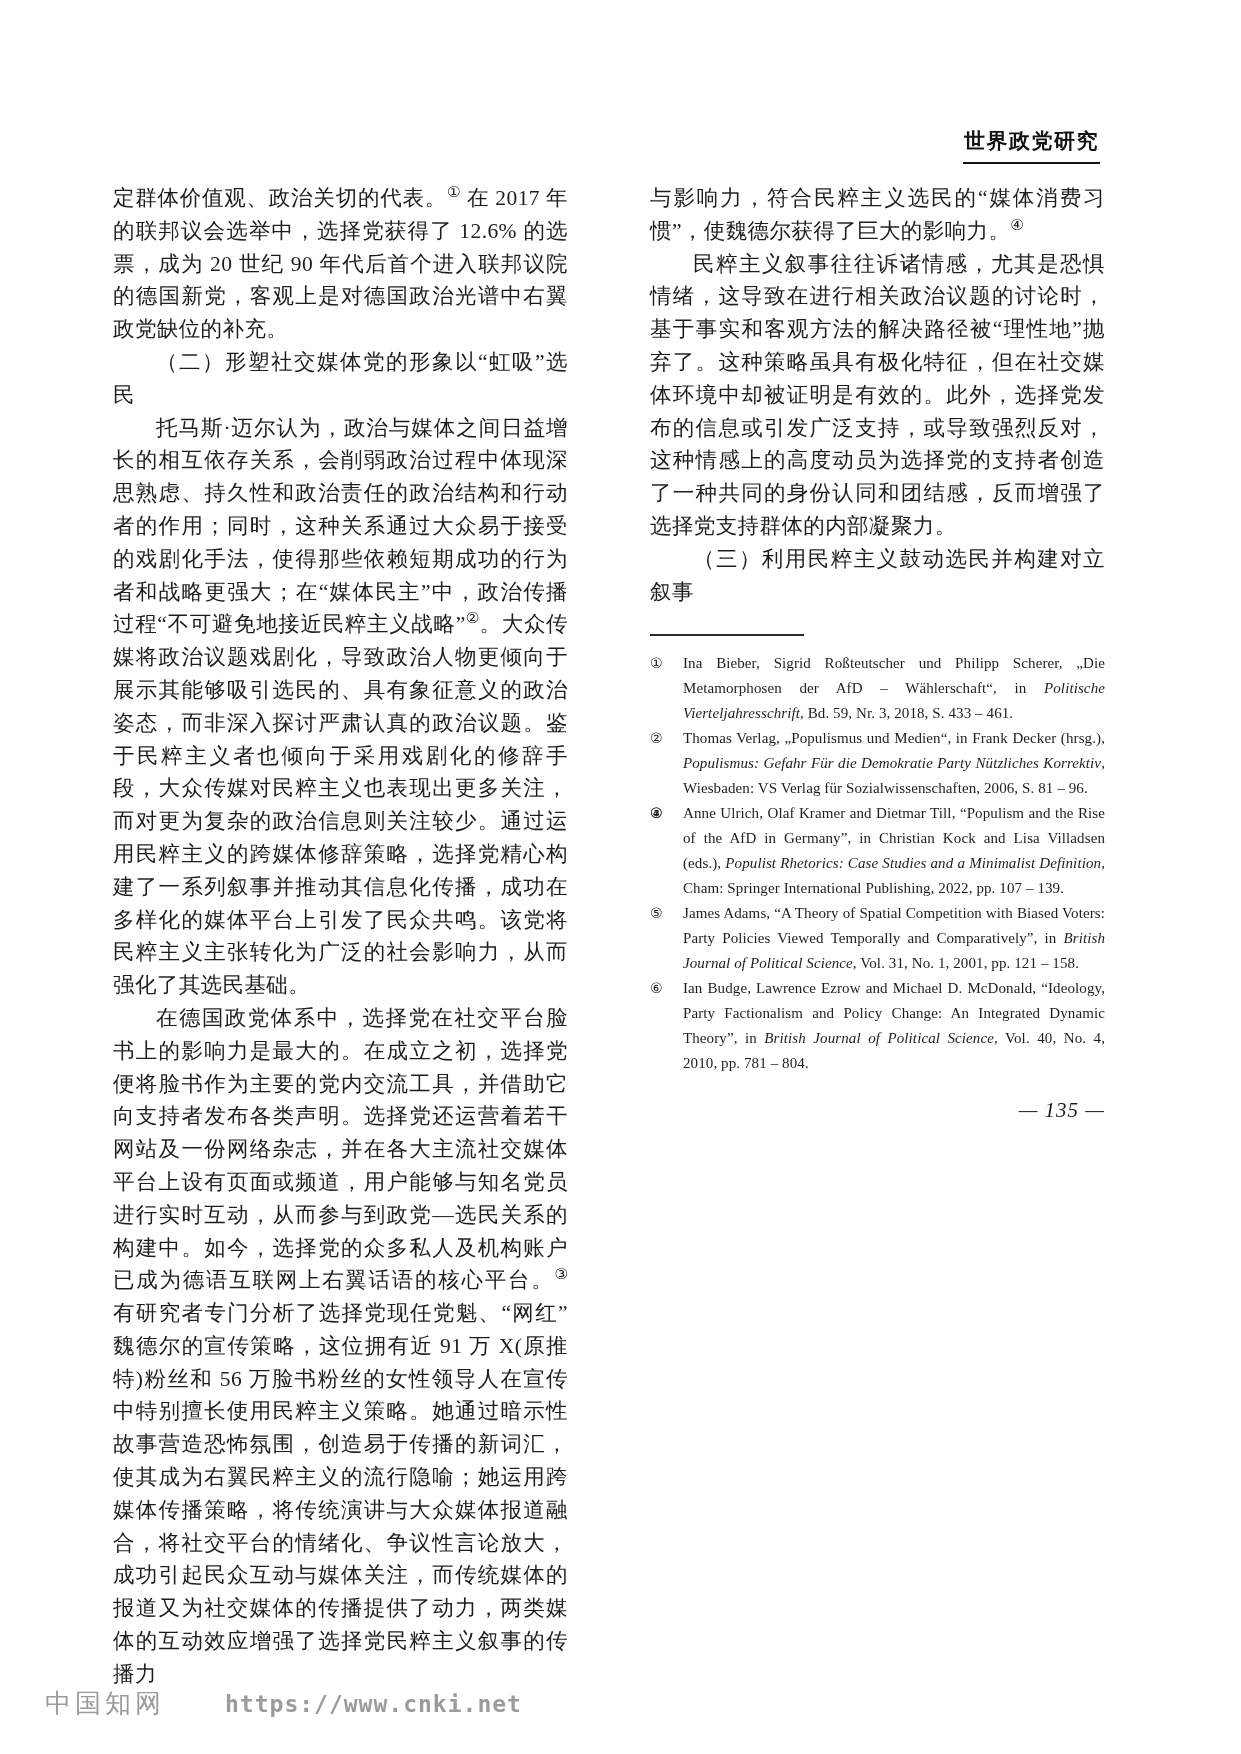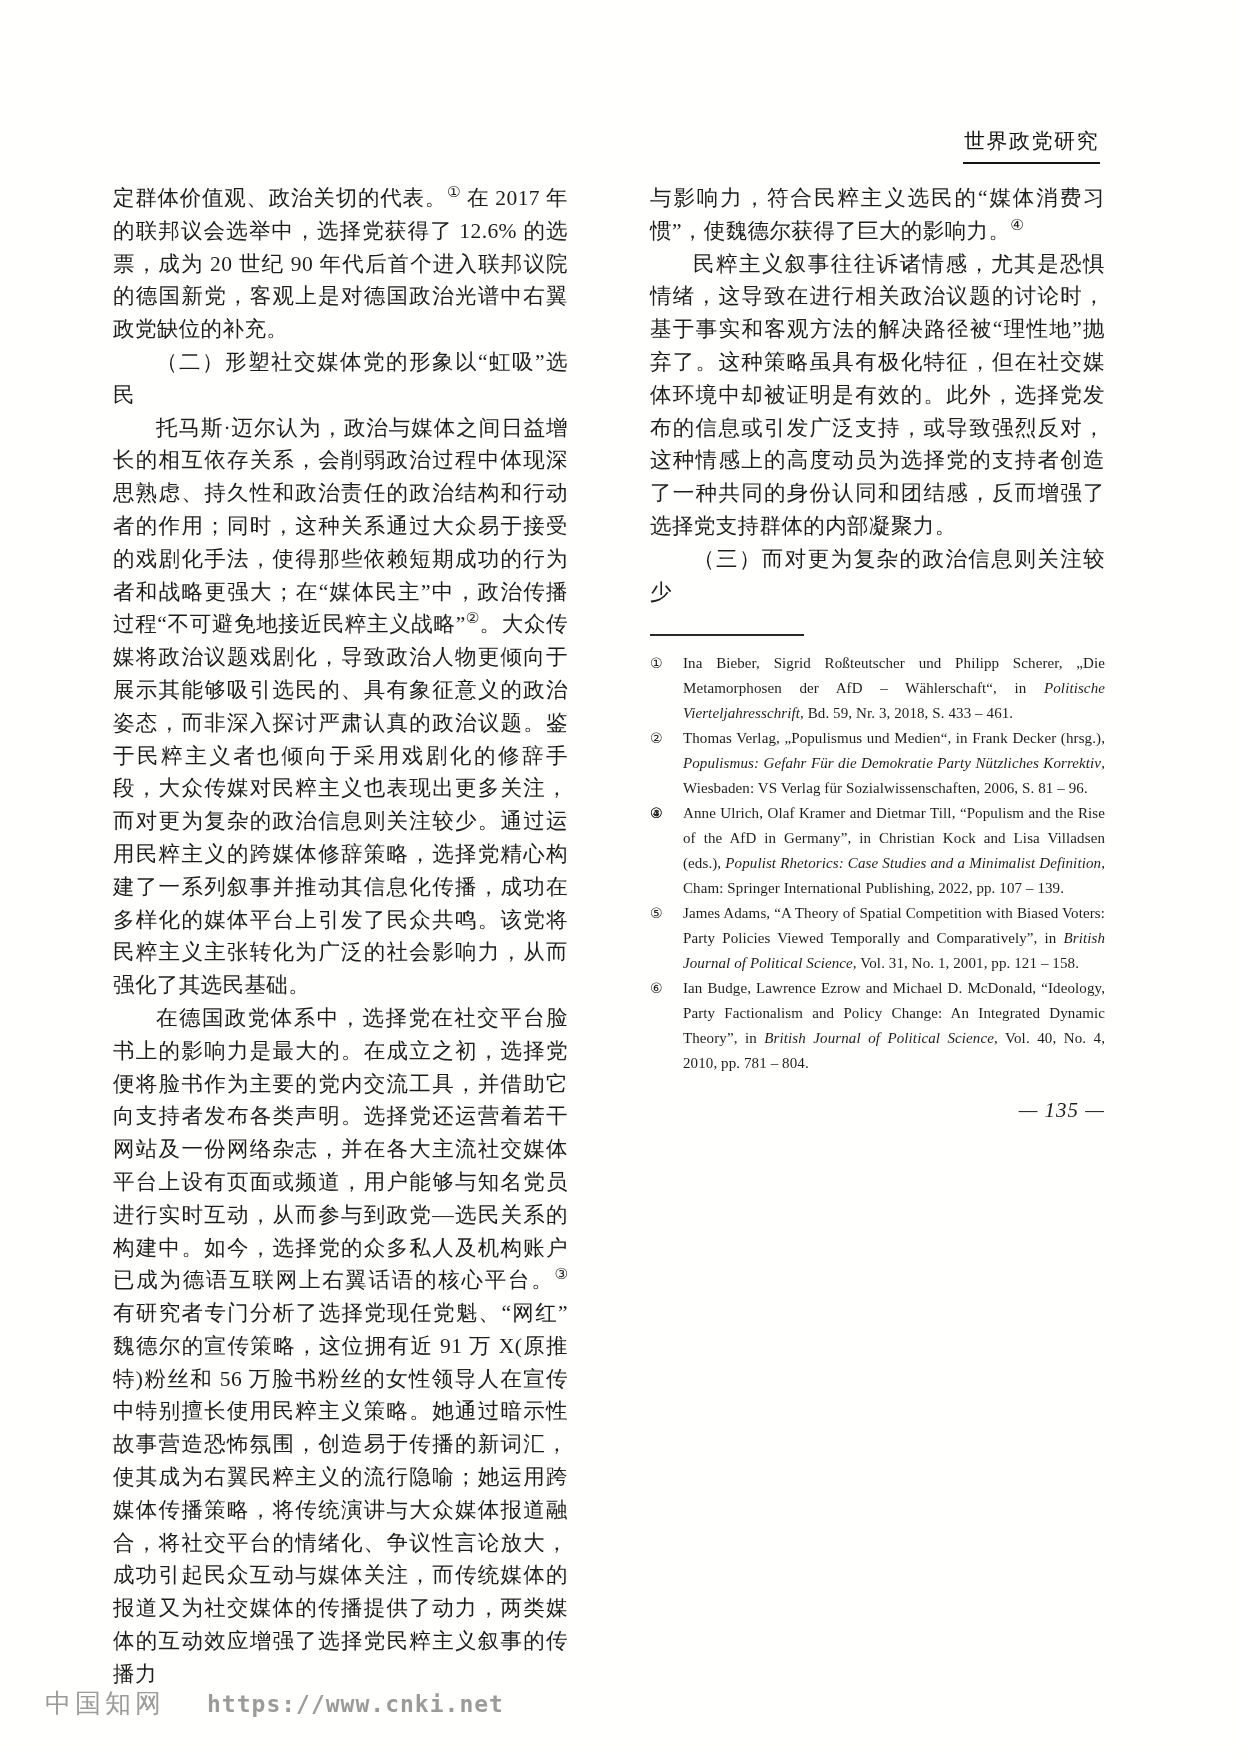"世界政党研究" .running-head { font-weight: 400 -> 700 }
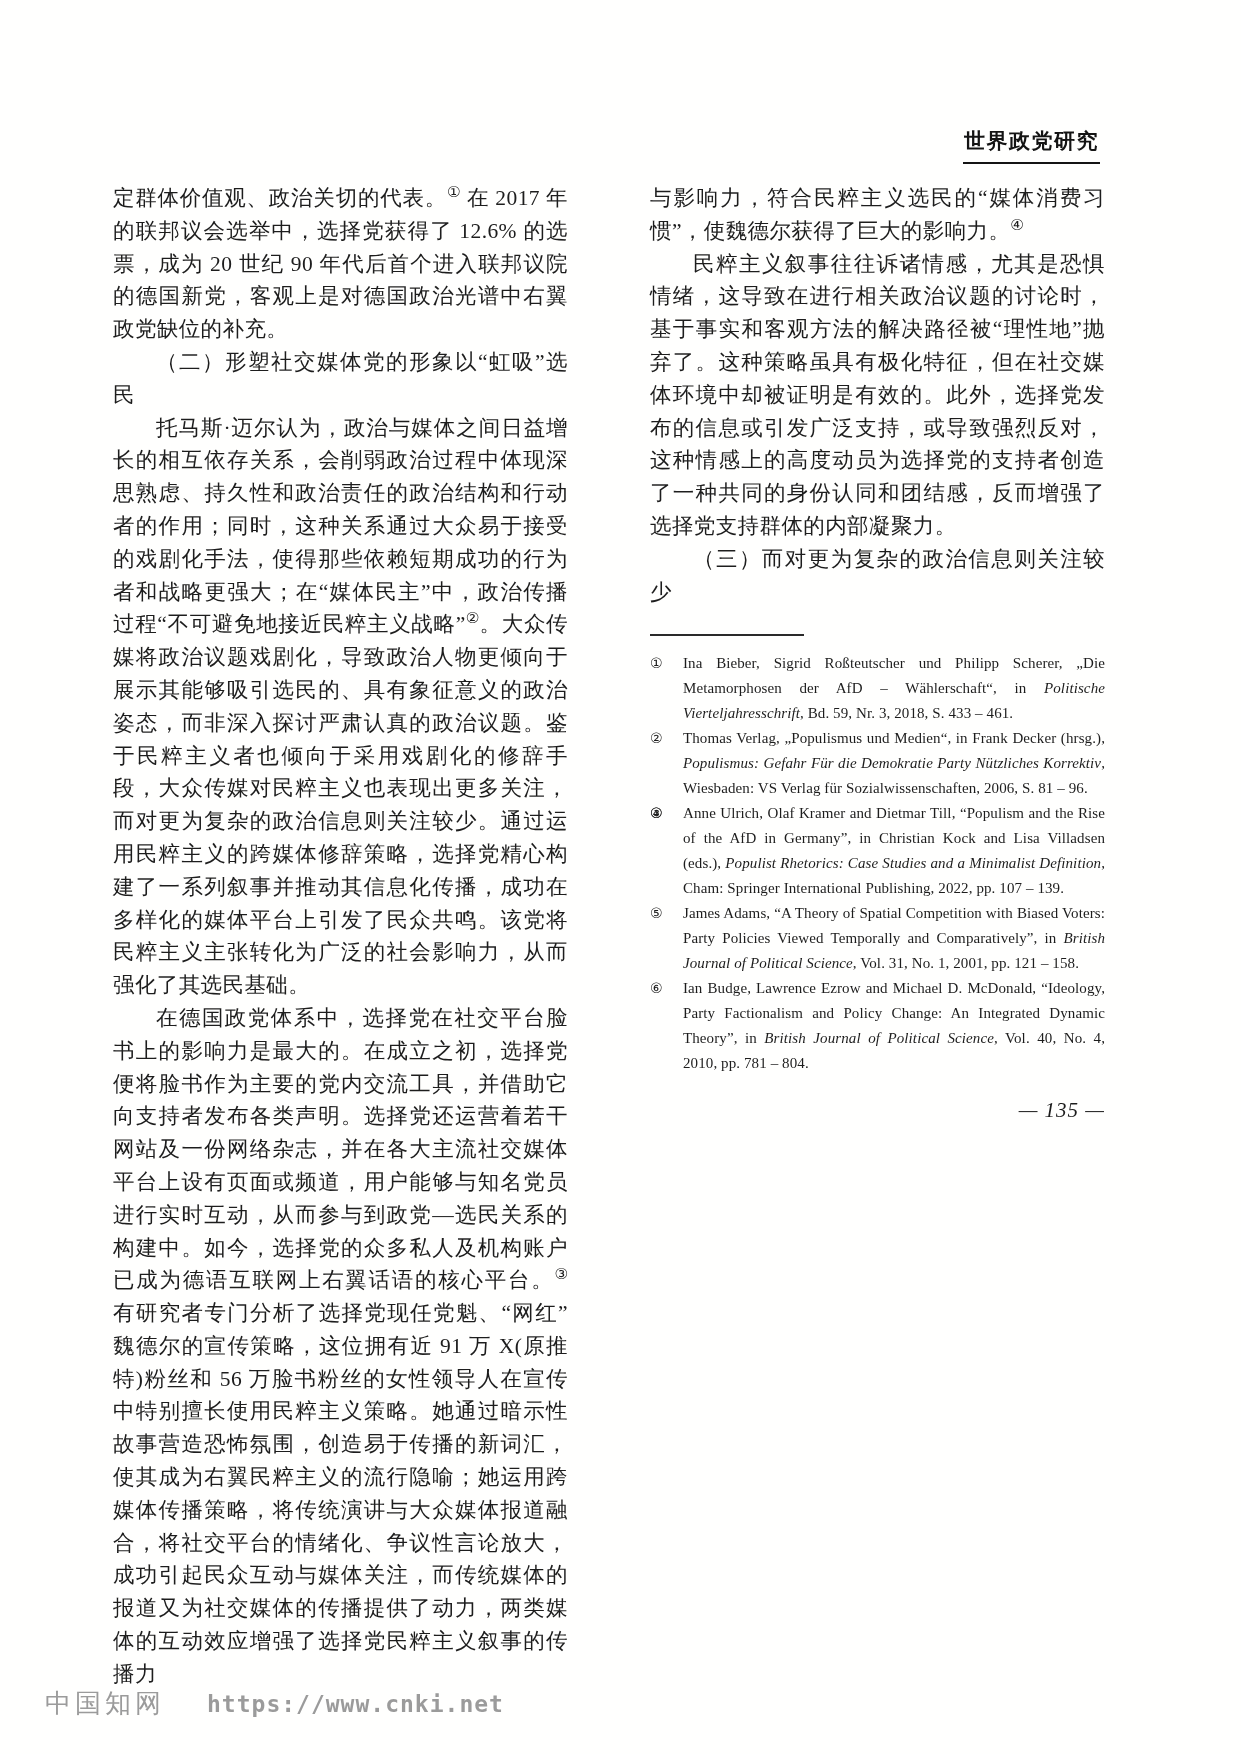"（三）而对更为复杂的政治信息则关注较少" p.para { text: 而对更为复杂的政治信息则关注较少 -> 利用民粹主义鼓动选民并构建对立叙事 }
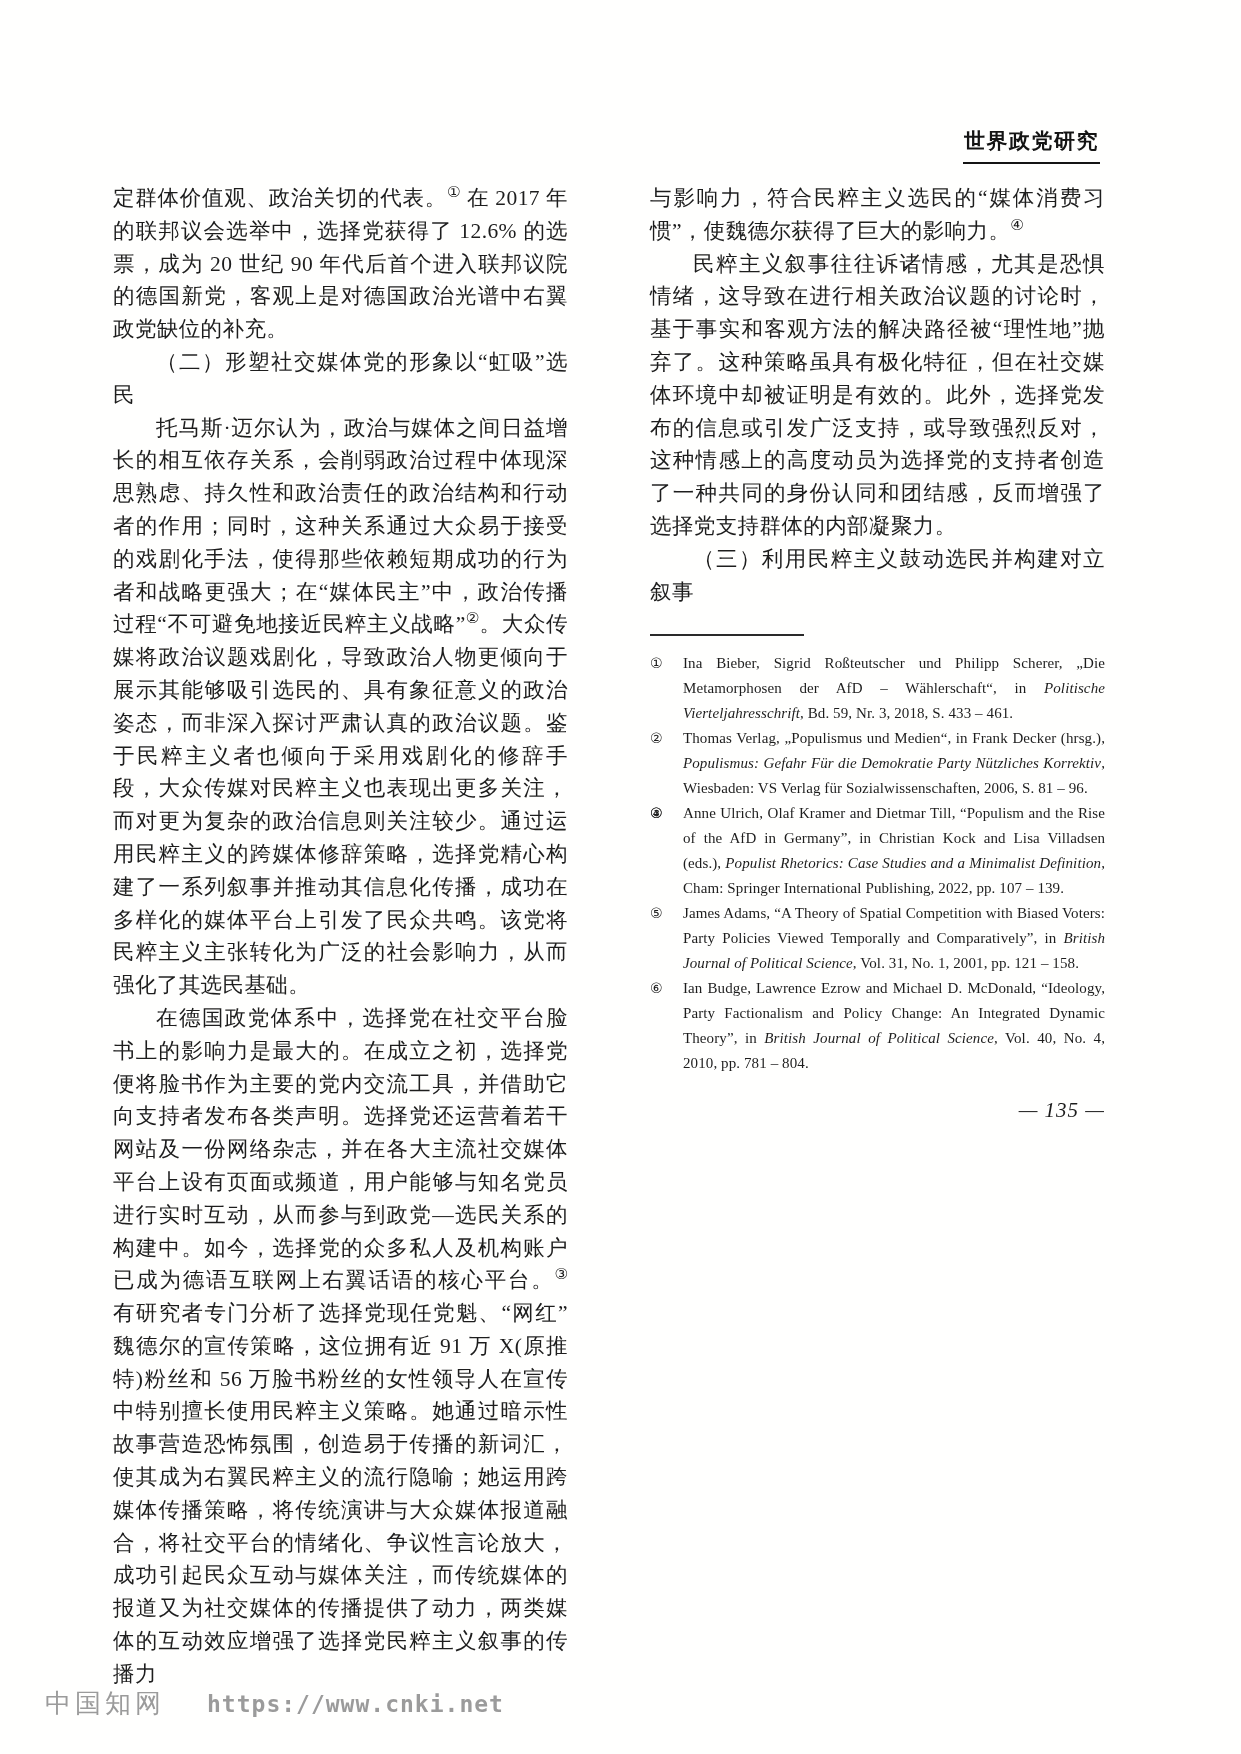"中国知网" .watermark { gap: 42px -> 60px }
